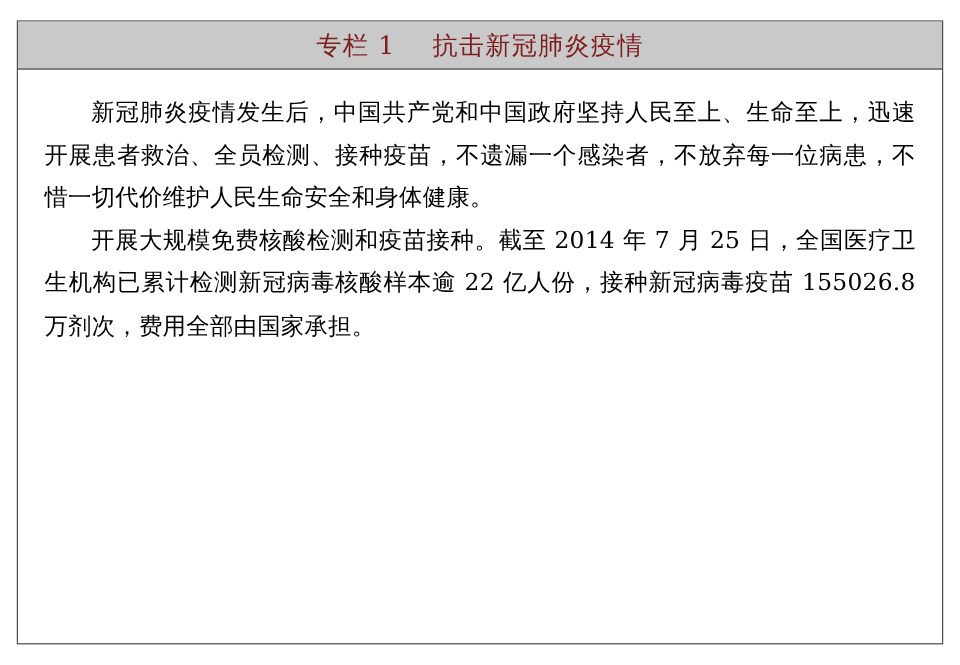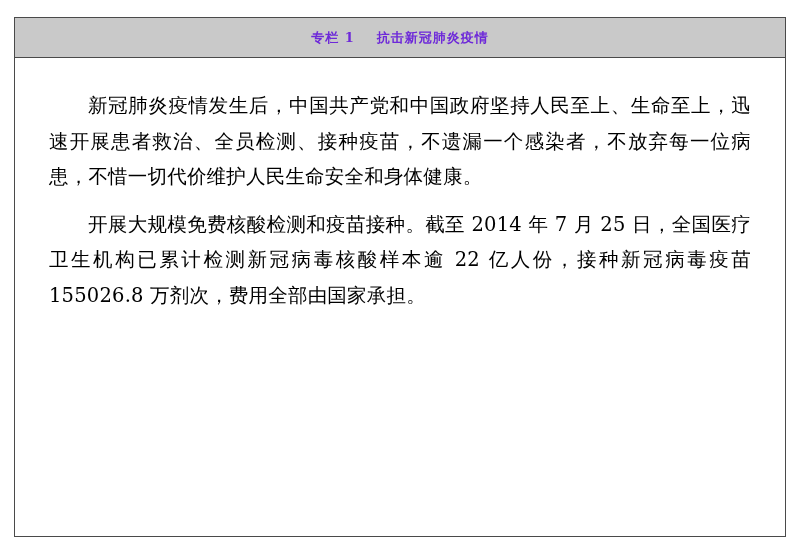"专栏 1 抗击新冠肺炎疫情" .box-title { color: #6d28d9 -> #7f1d1d; font-size: 13px -> 21px; font-weight: bold -> normal }
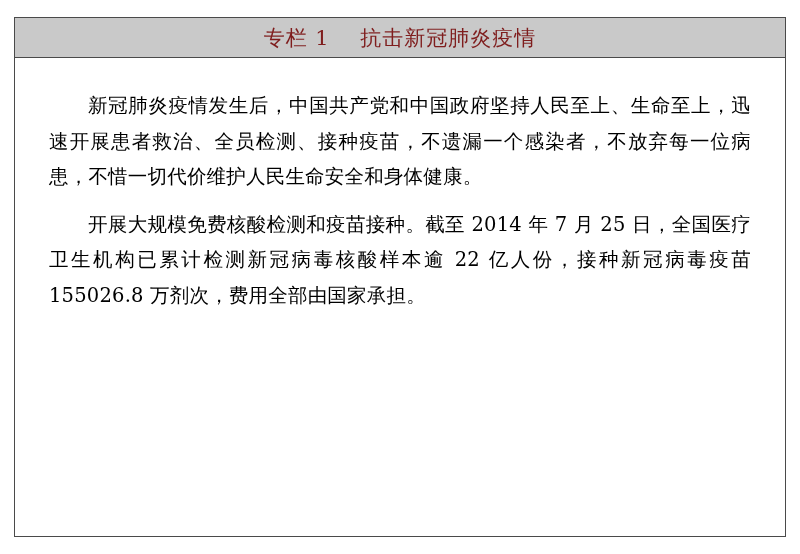"新冠肺炎疫情发生后，中国共产党和中国政府坚持人民至上、生命至上，迅速开展患者救治" .para { margin: 12px -> 0 }
